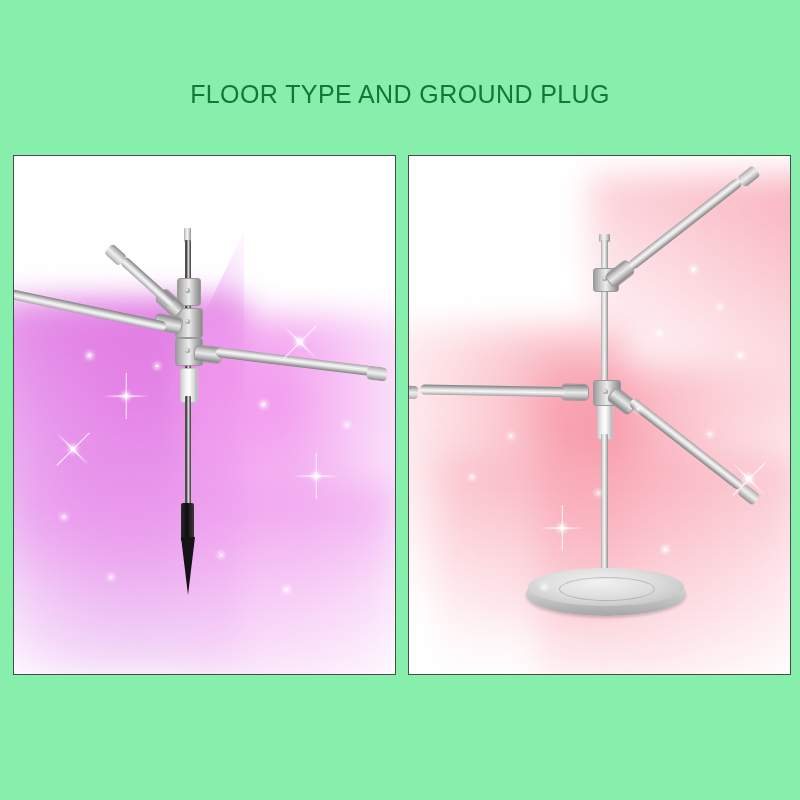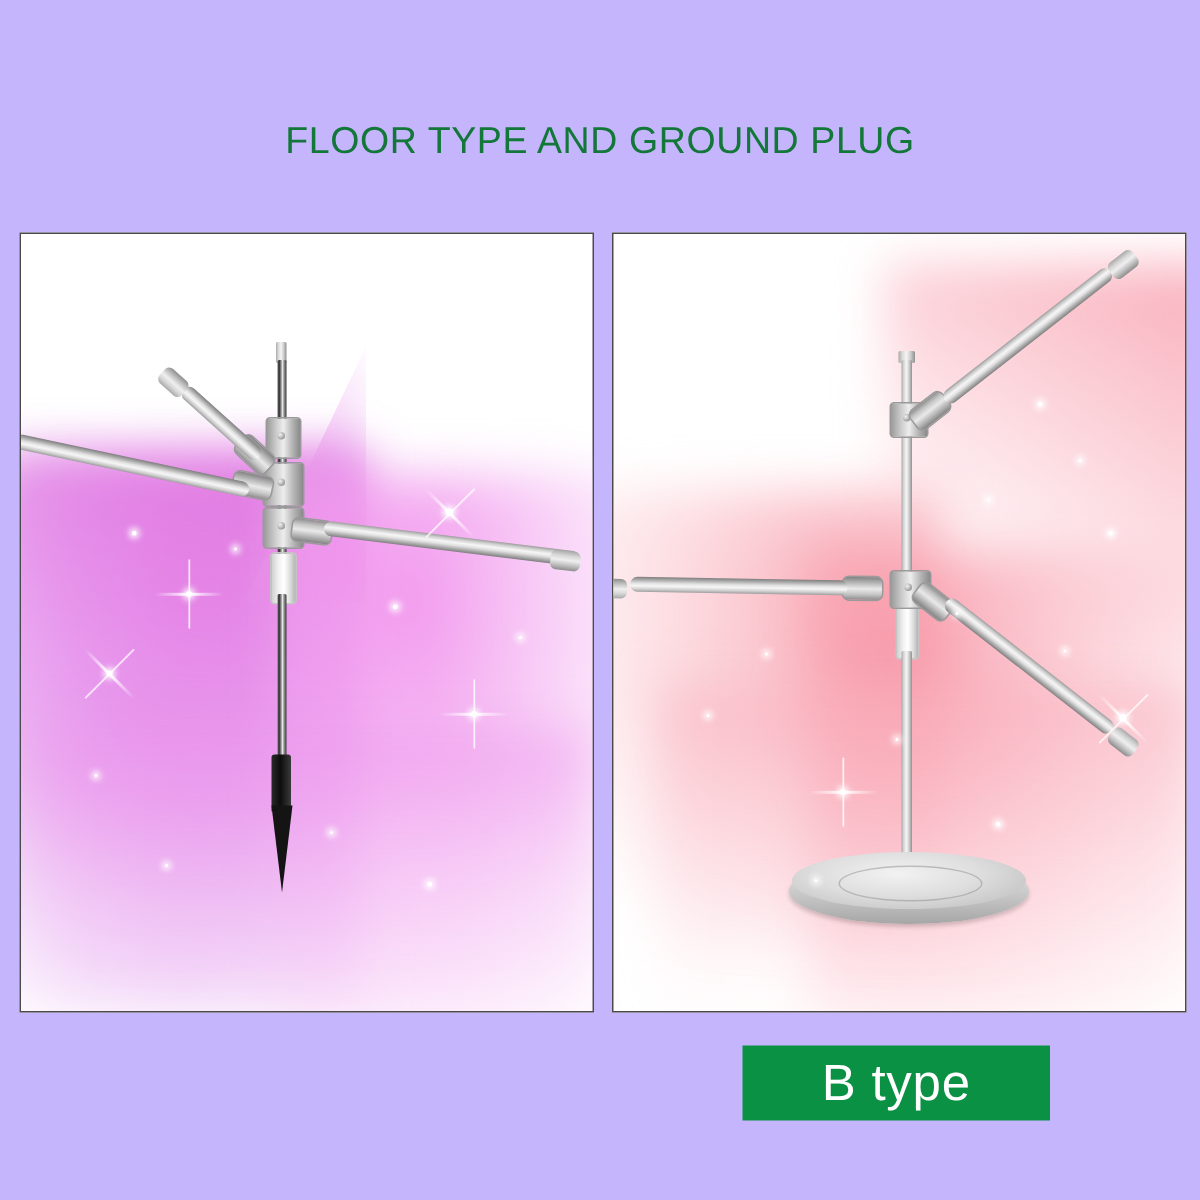"FLOOR TYPE AND GROUND PLUG" #page { background: #c4b5fd -> #86efac }
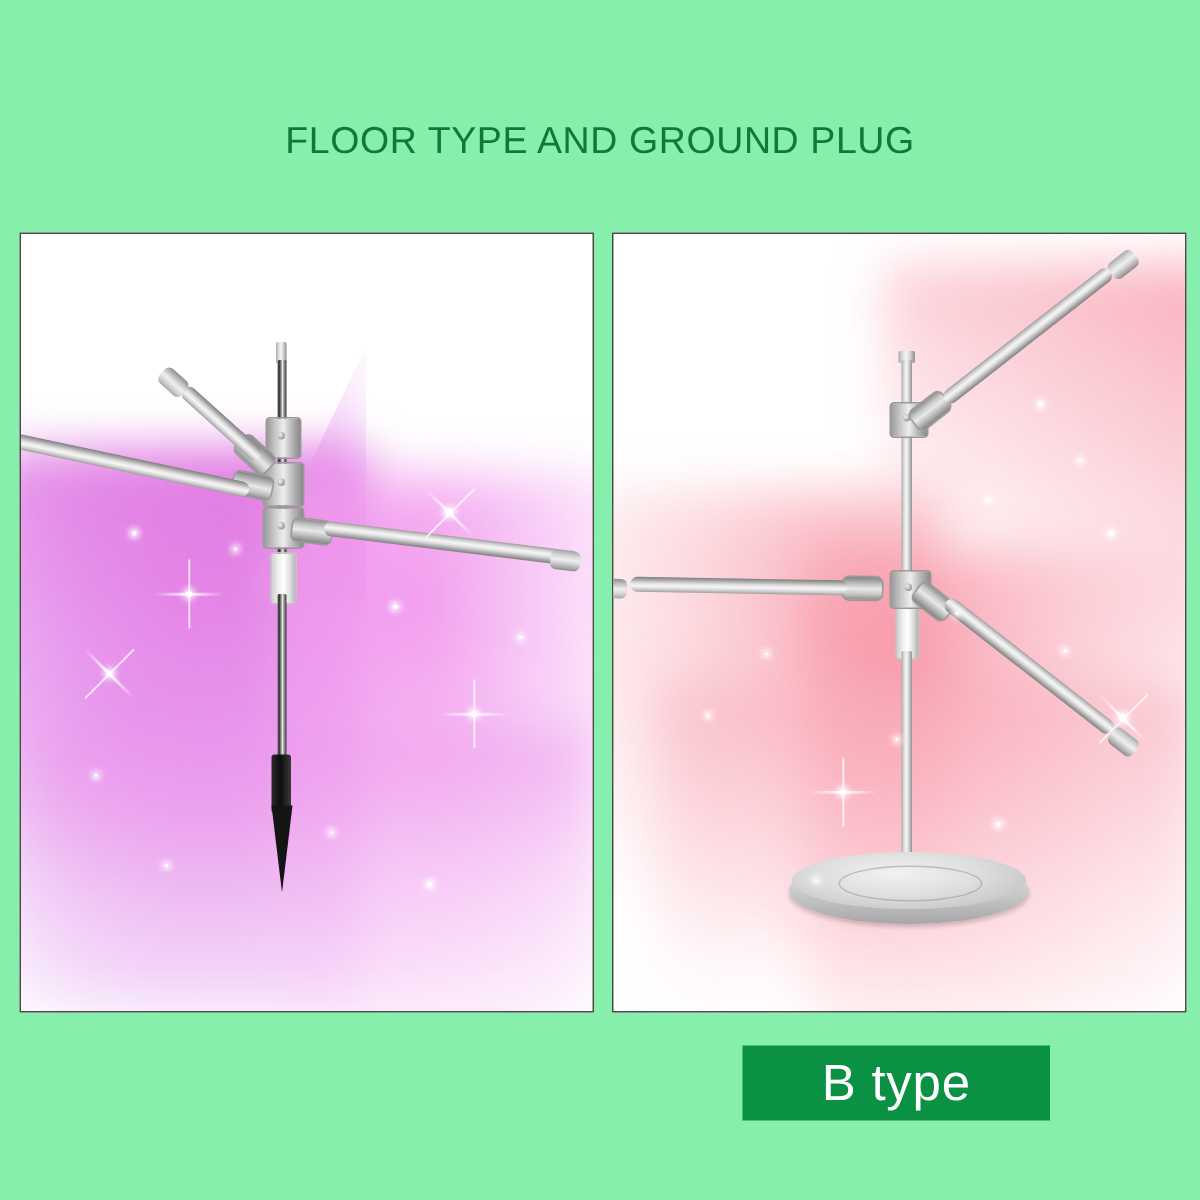"B type" div.badge { html: <div>B type</div> -> none }
